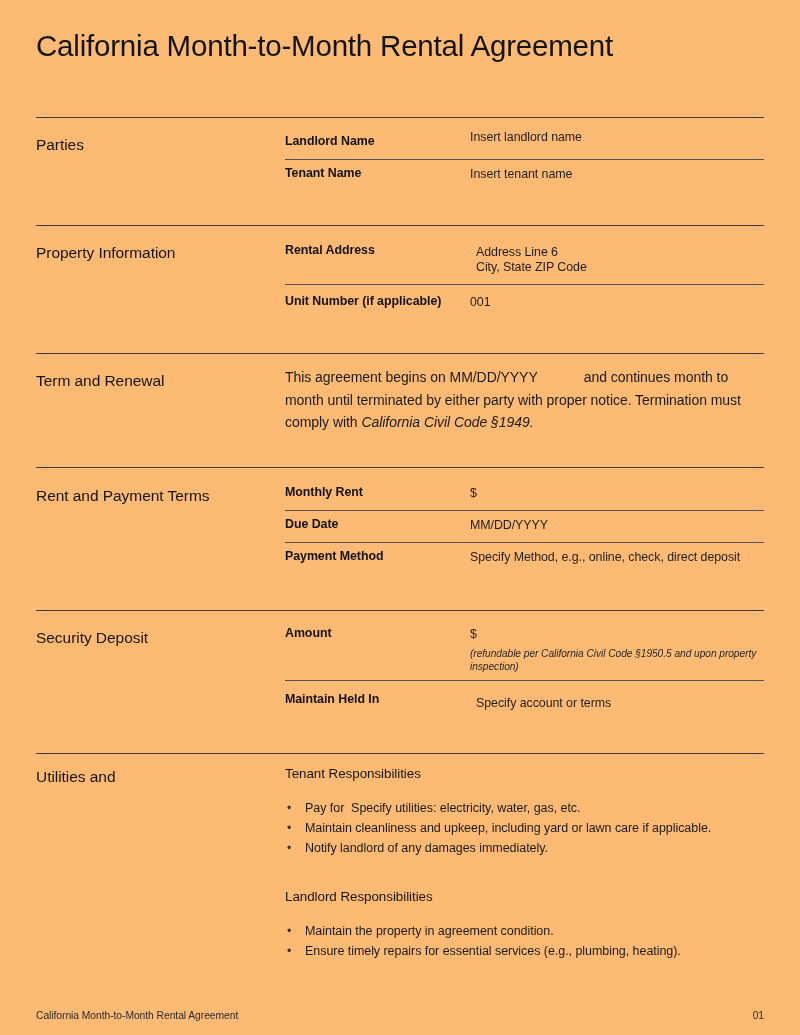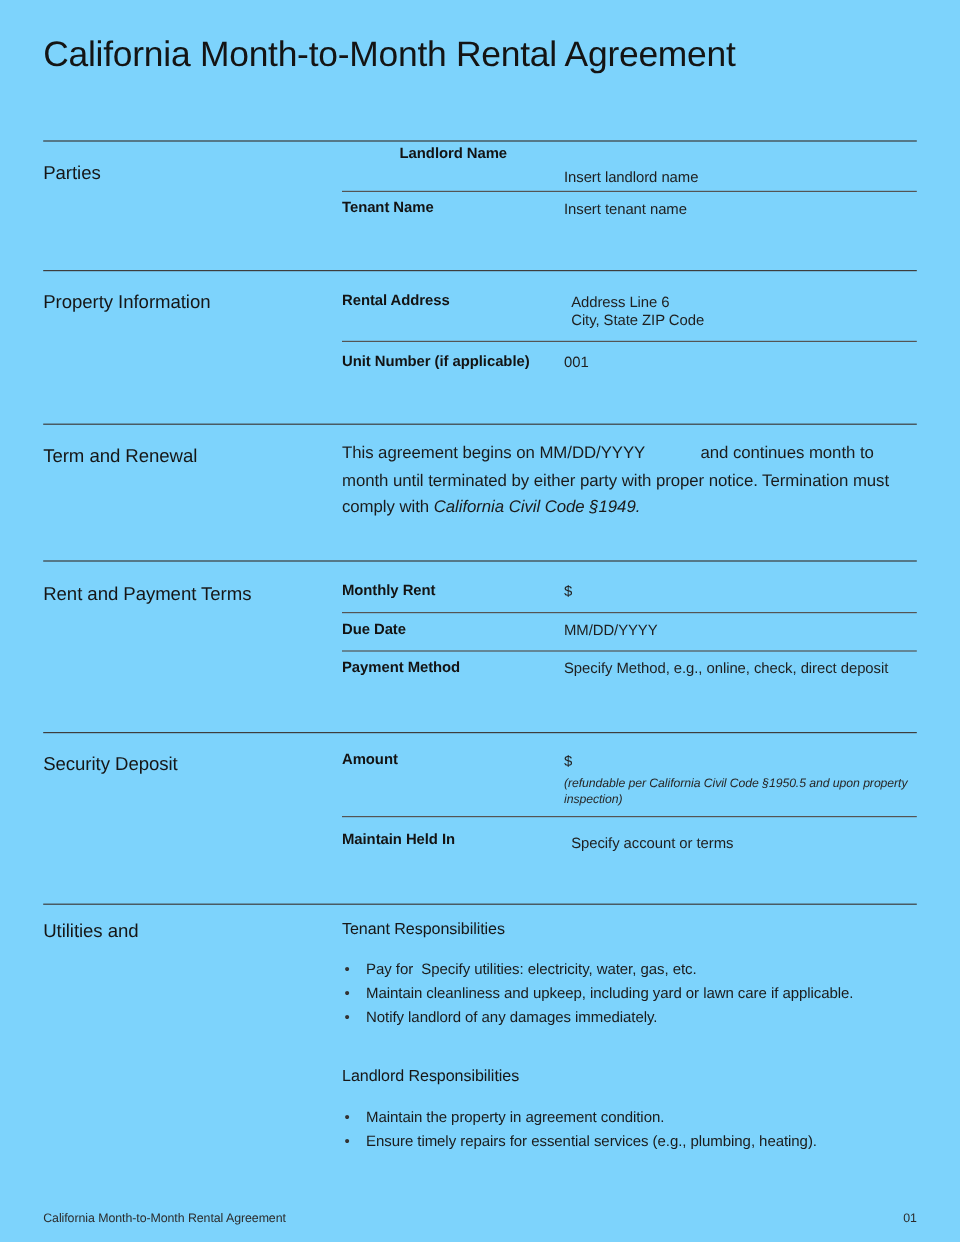"California Month-to-Month Rental" .page { background: #7dd3fc -> #fdba74 }
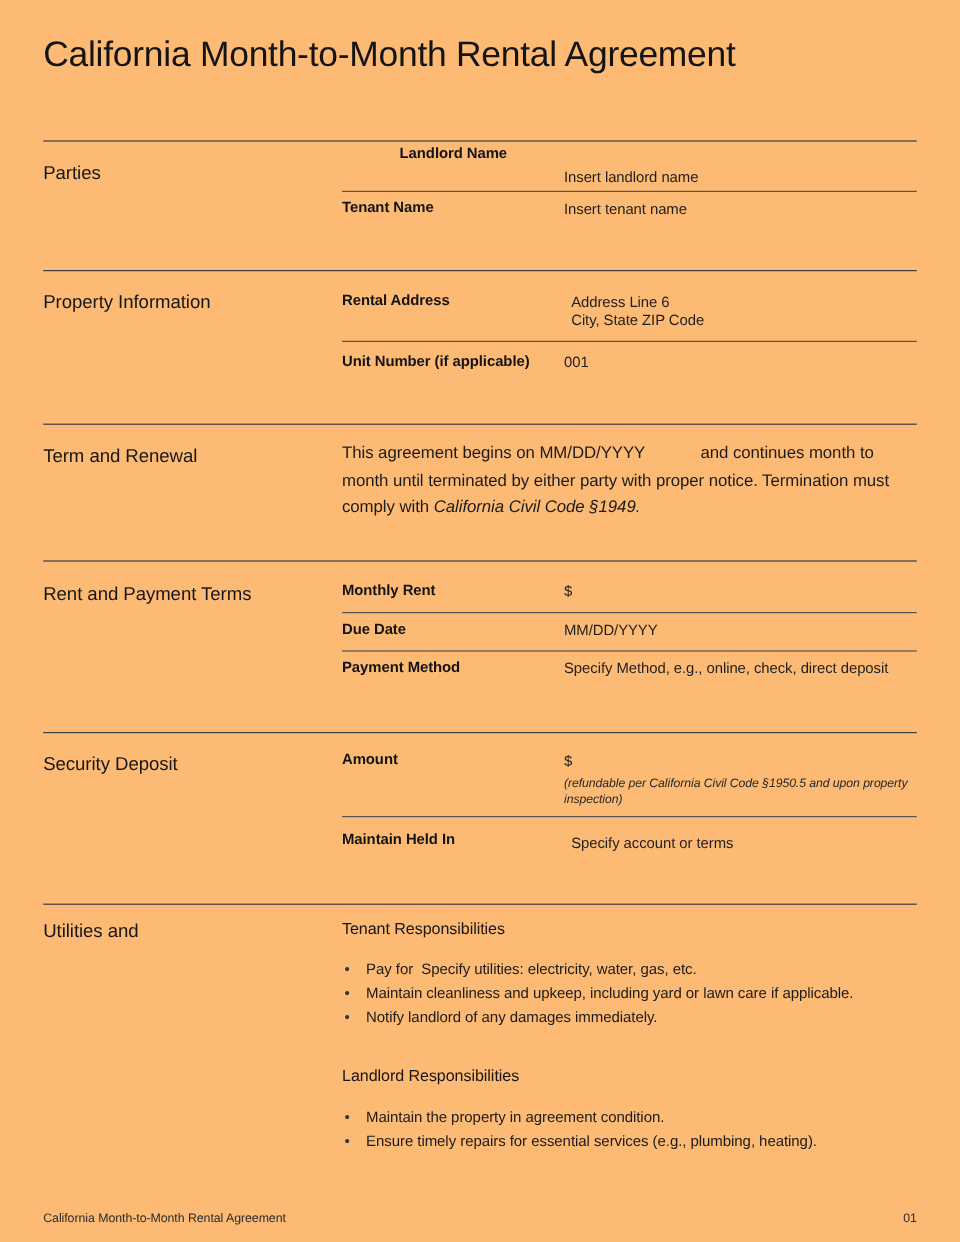"Landlord Name" div.field-label { margin-left: 48px -> none; top: 4px -> 17px }
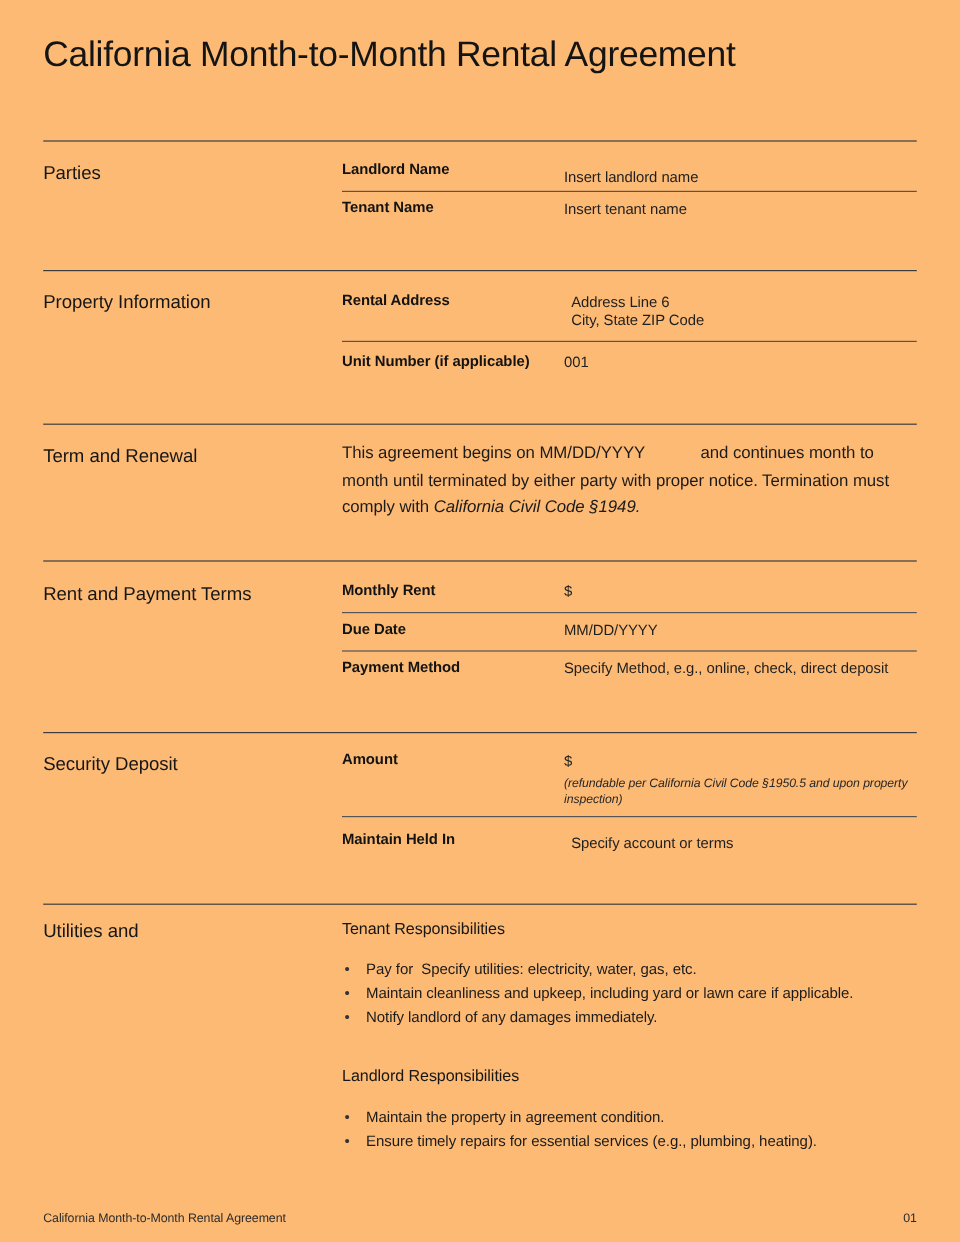"Insert landlord name" div.field-value { top: 23px -> 12px }
